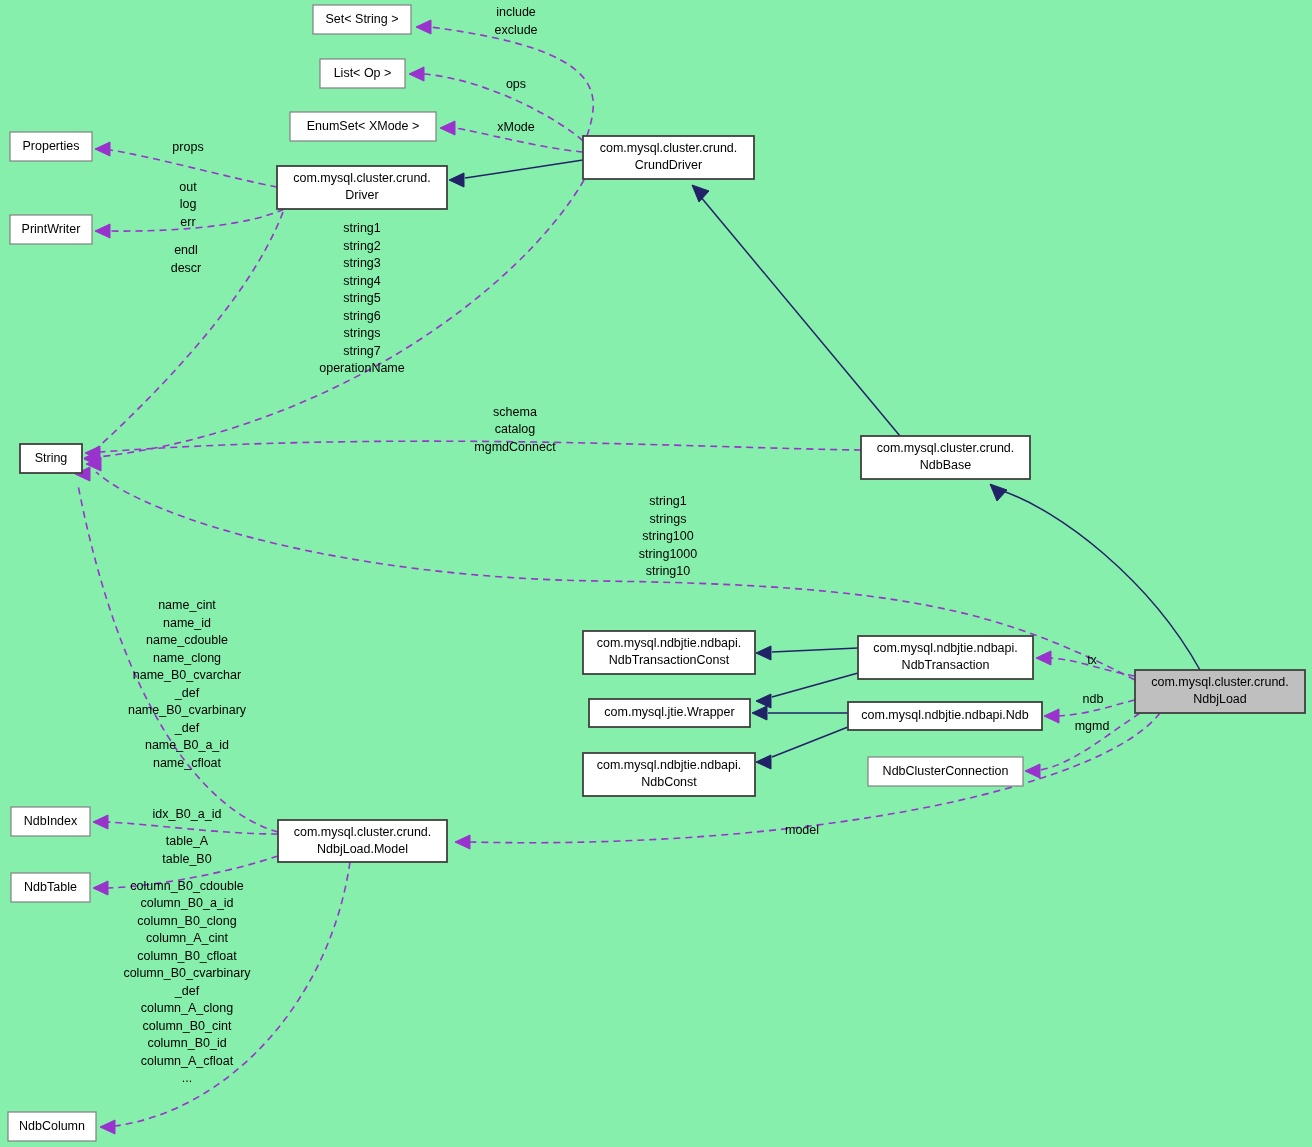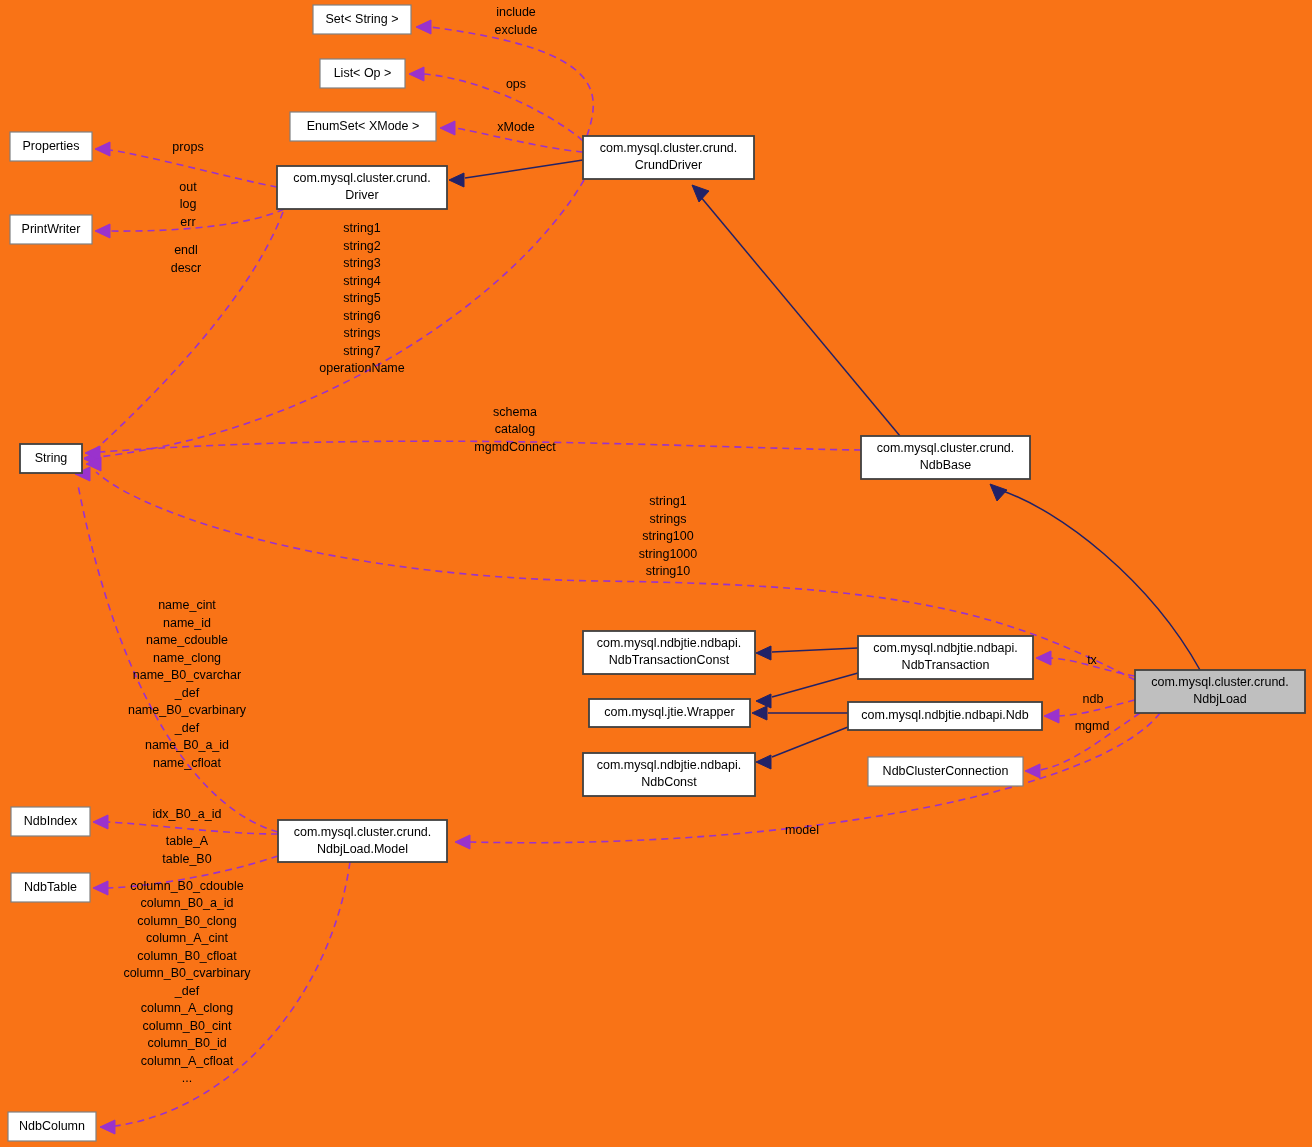"Set< String >" #diagram-root { background: #f97316 -> #86efac }
